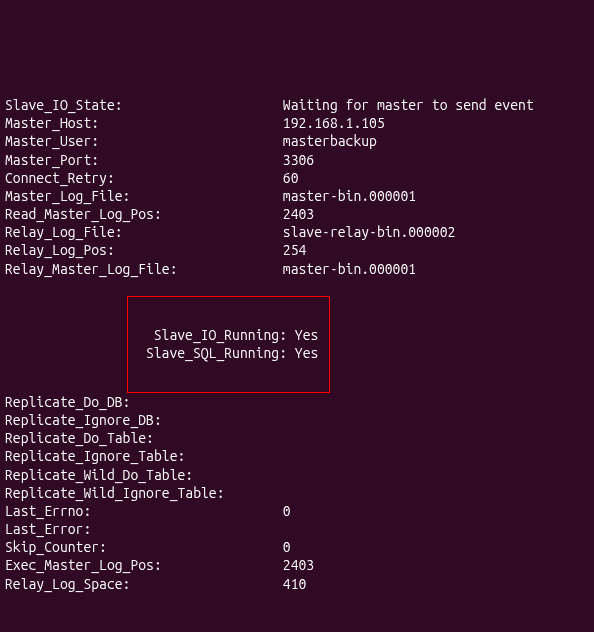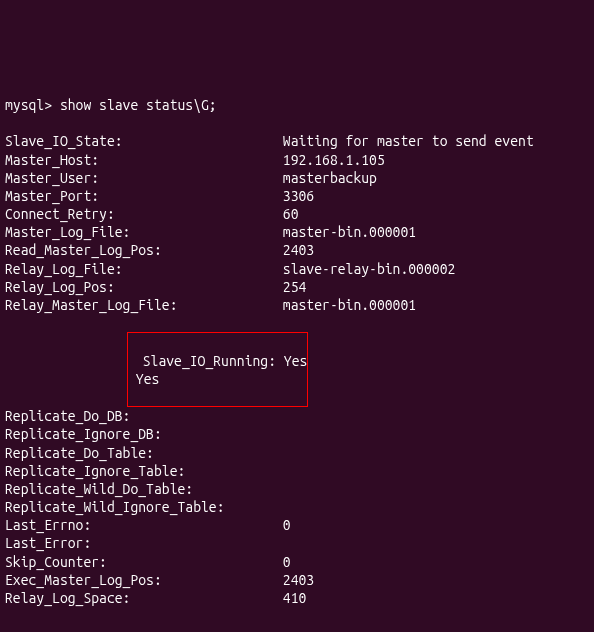"mysql> show slave status\G;" span.prompt-line { html: <span>mysql&gt; show slave status\G;</span> -> none }
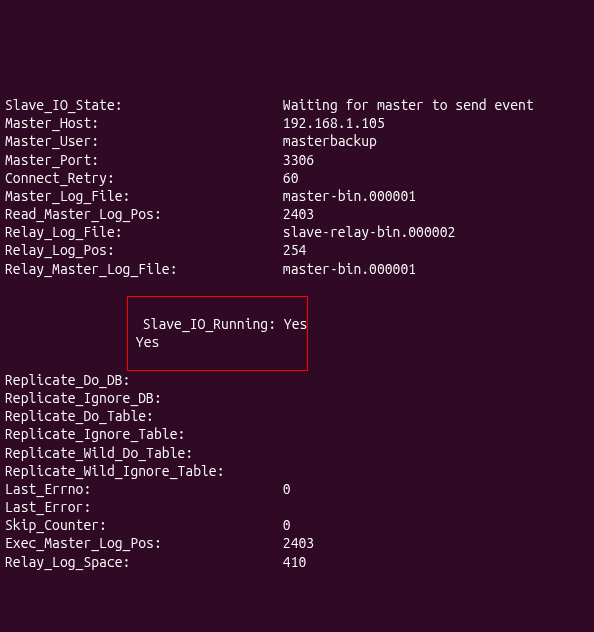"Slave_IO_Running:" .highlight-box { padding: 0 -> 11px }
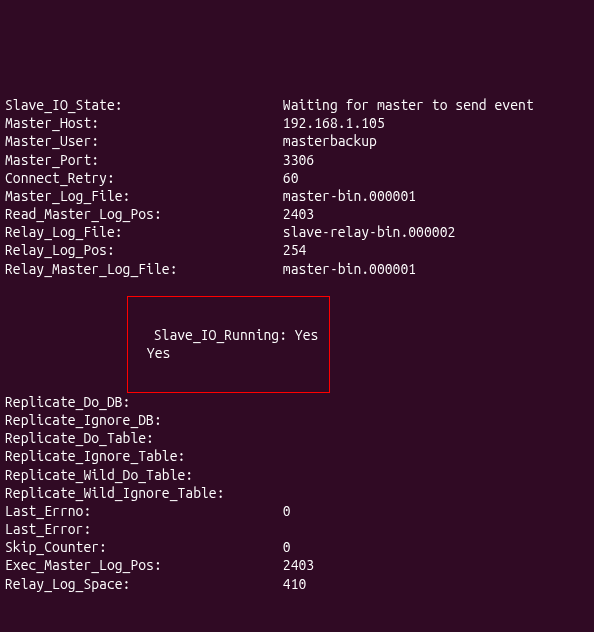"Slave_SQL_Running:" span.highlight-key { html: none -> <span>Slave_SQL_Running:</span> }
